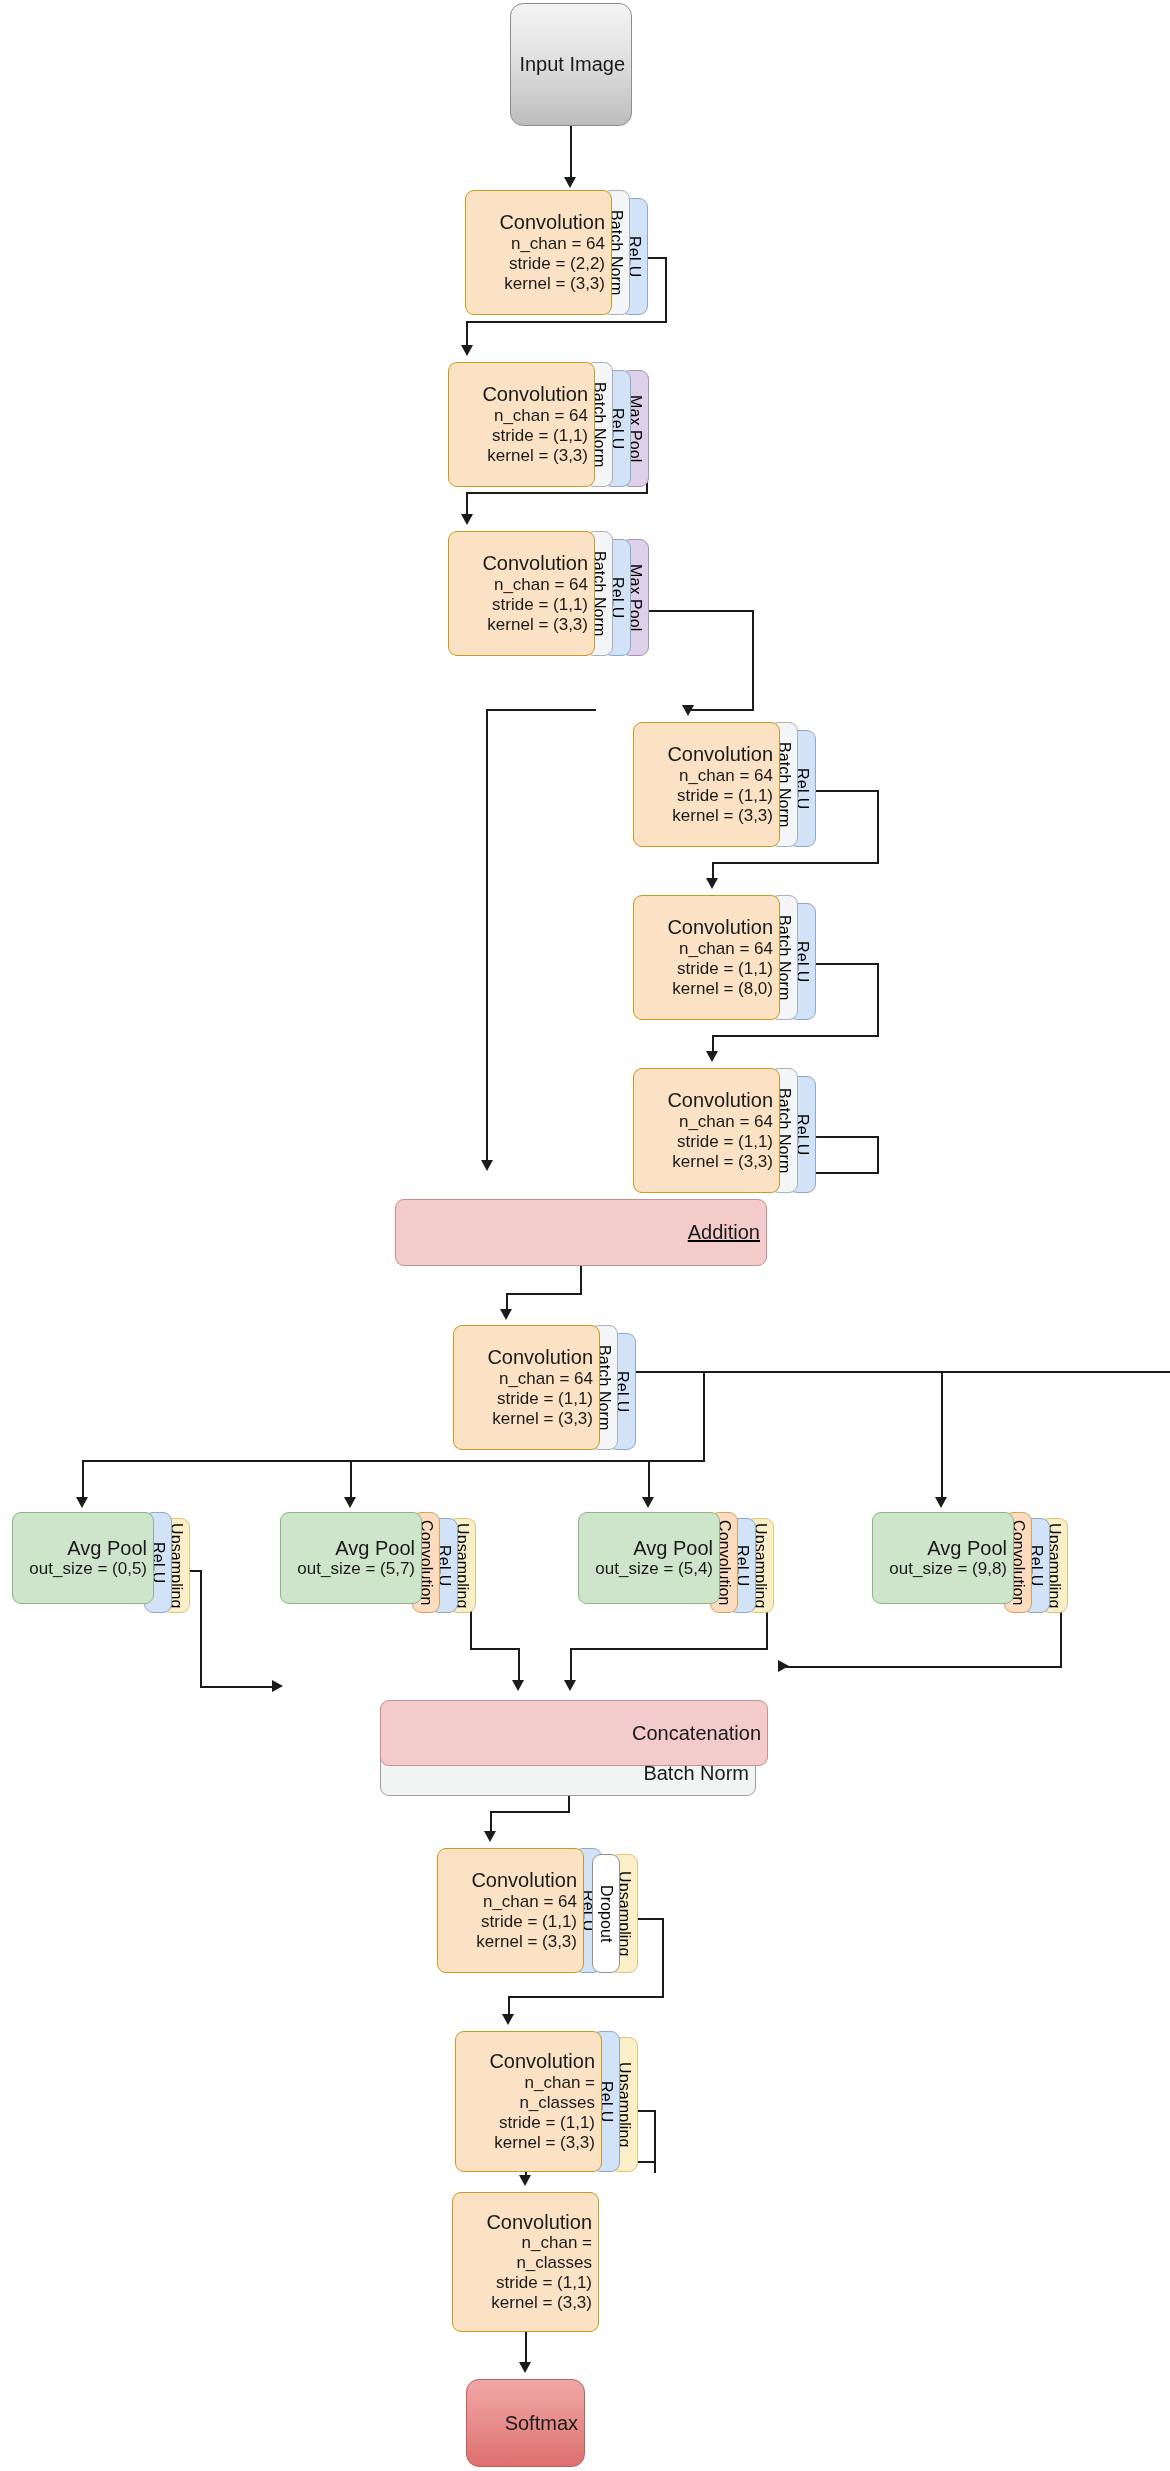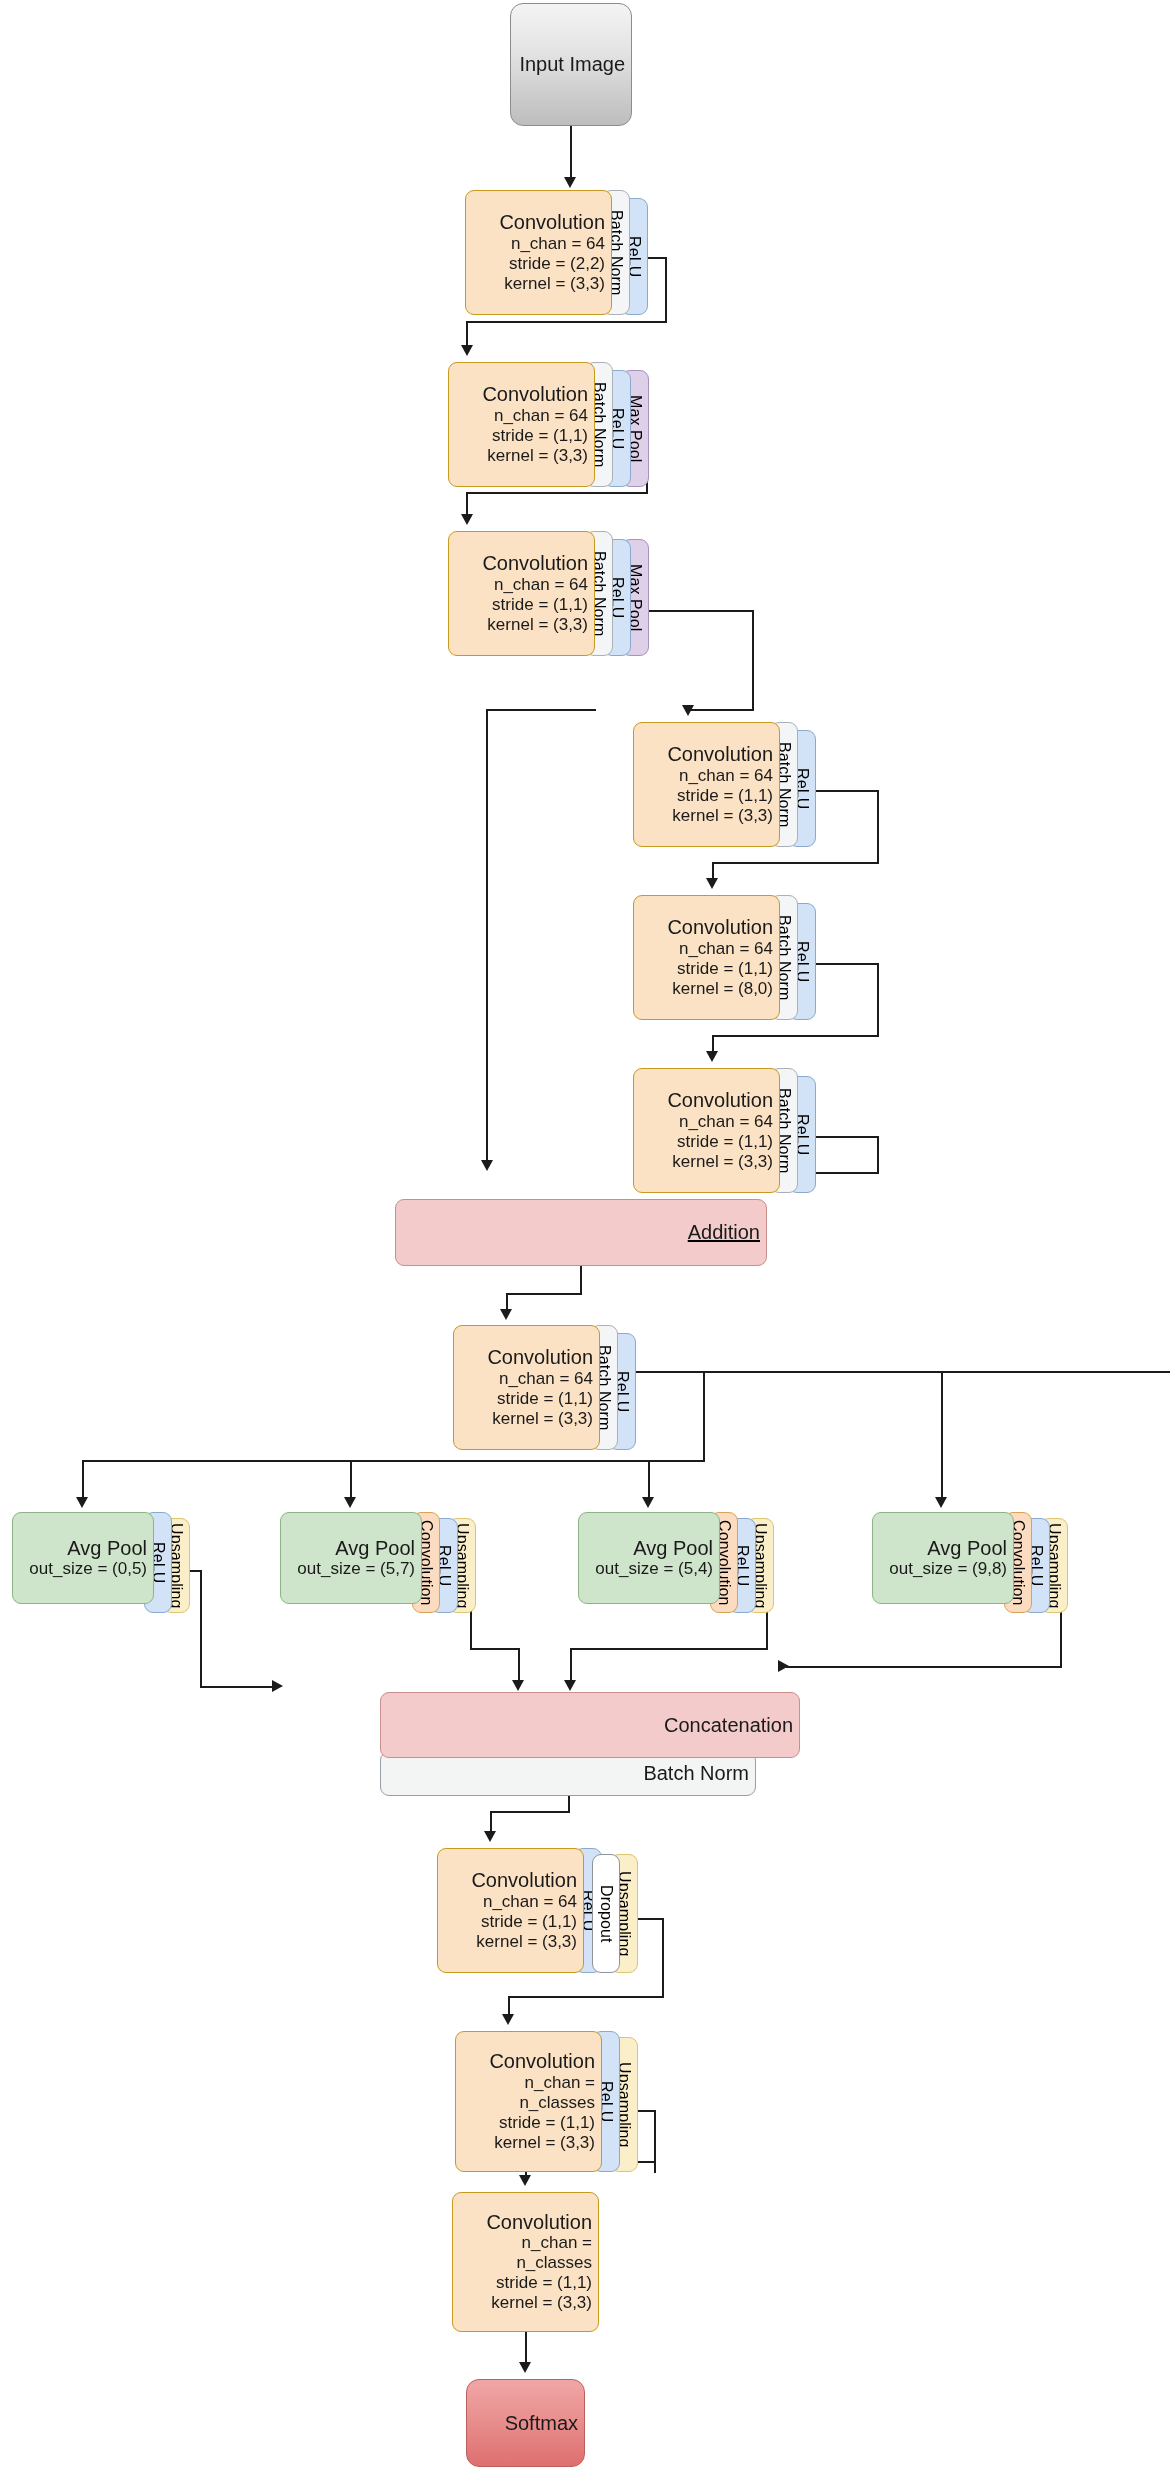"Concatenation" div.body { margin-top: none -> 8px; width: 420px -> 388px }
